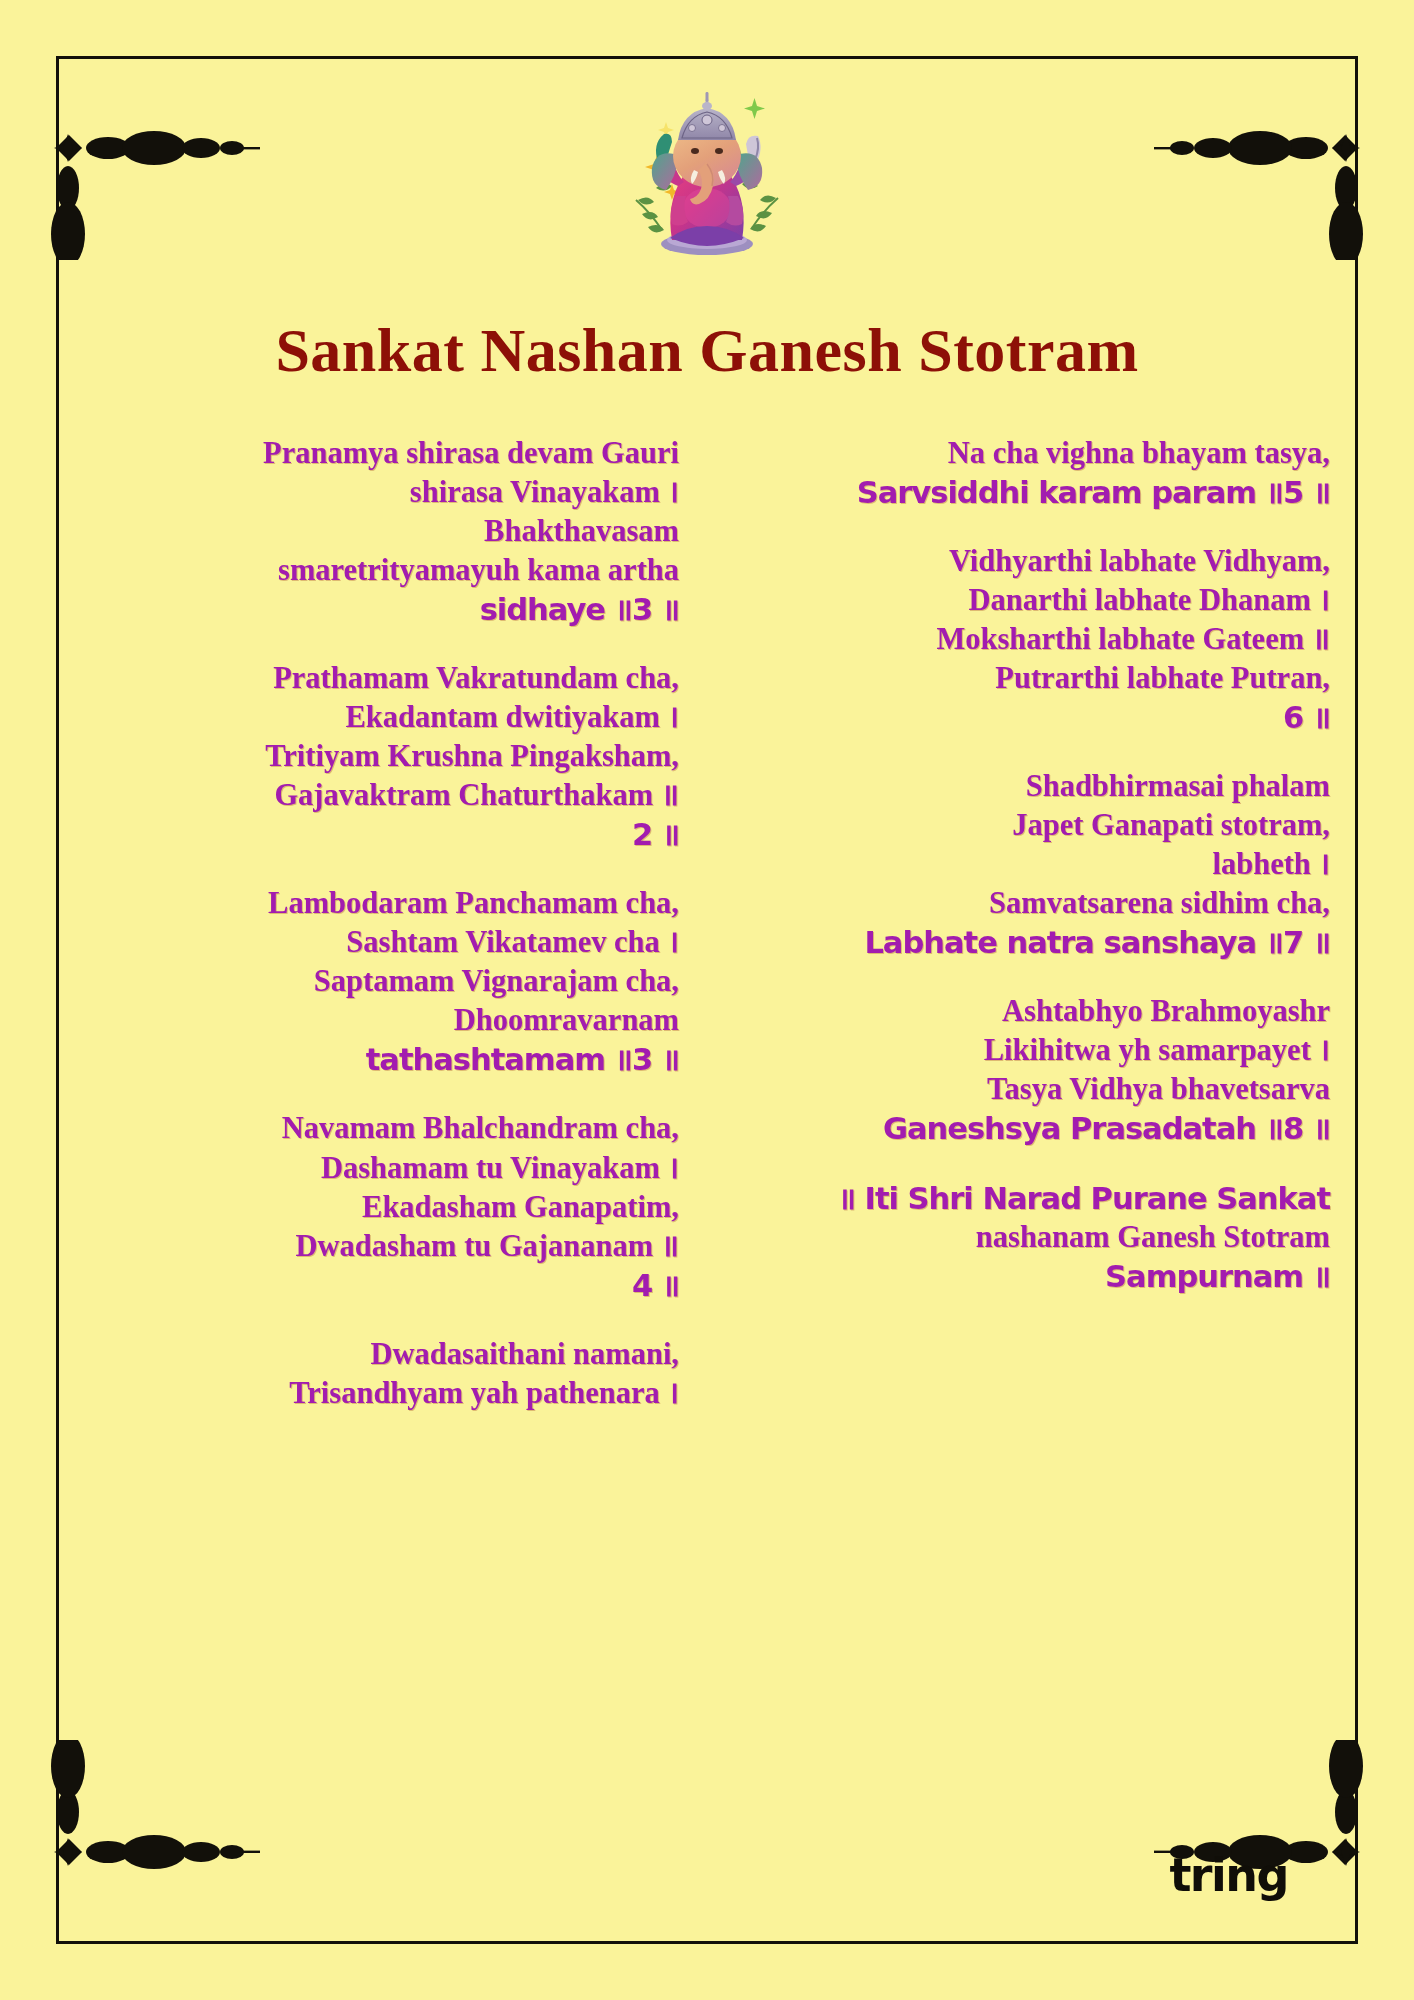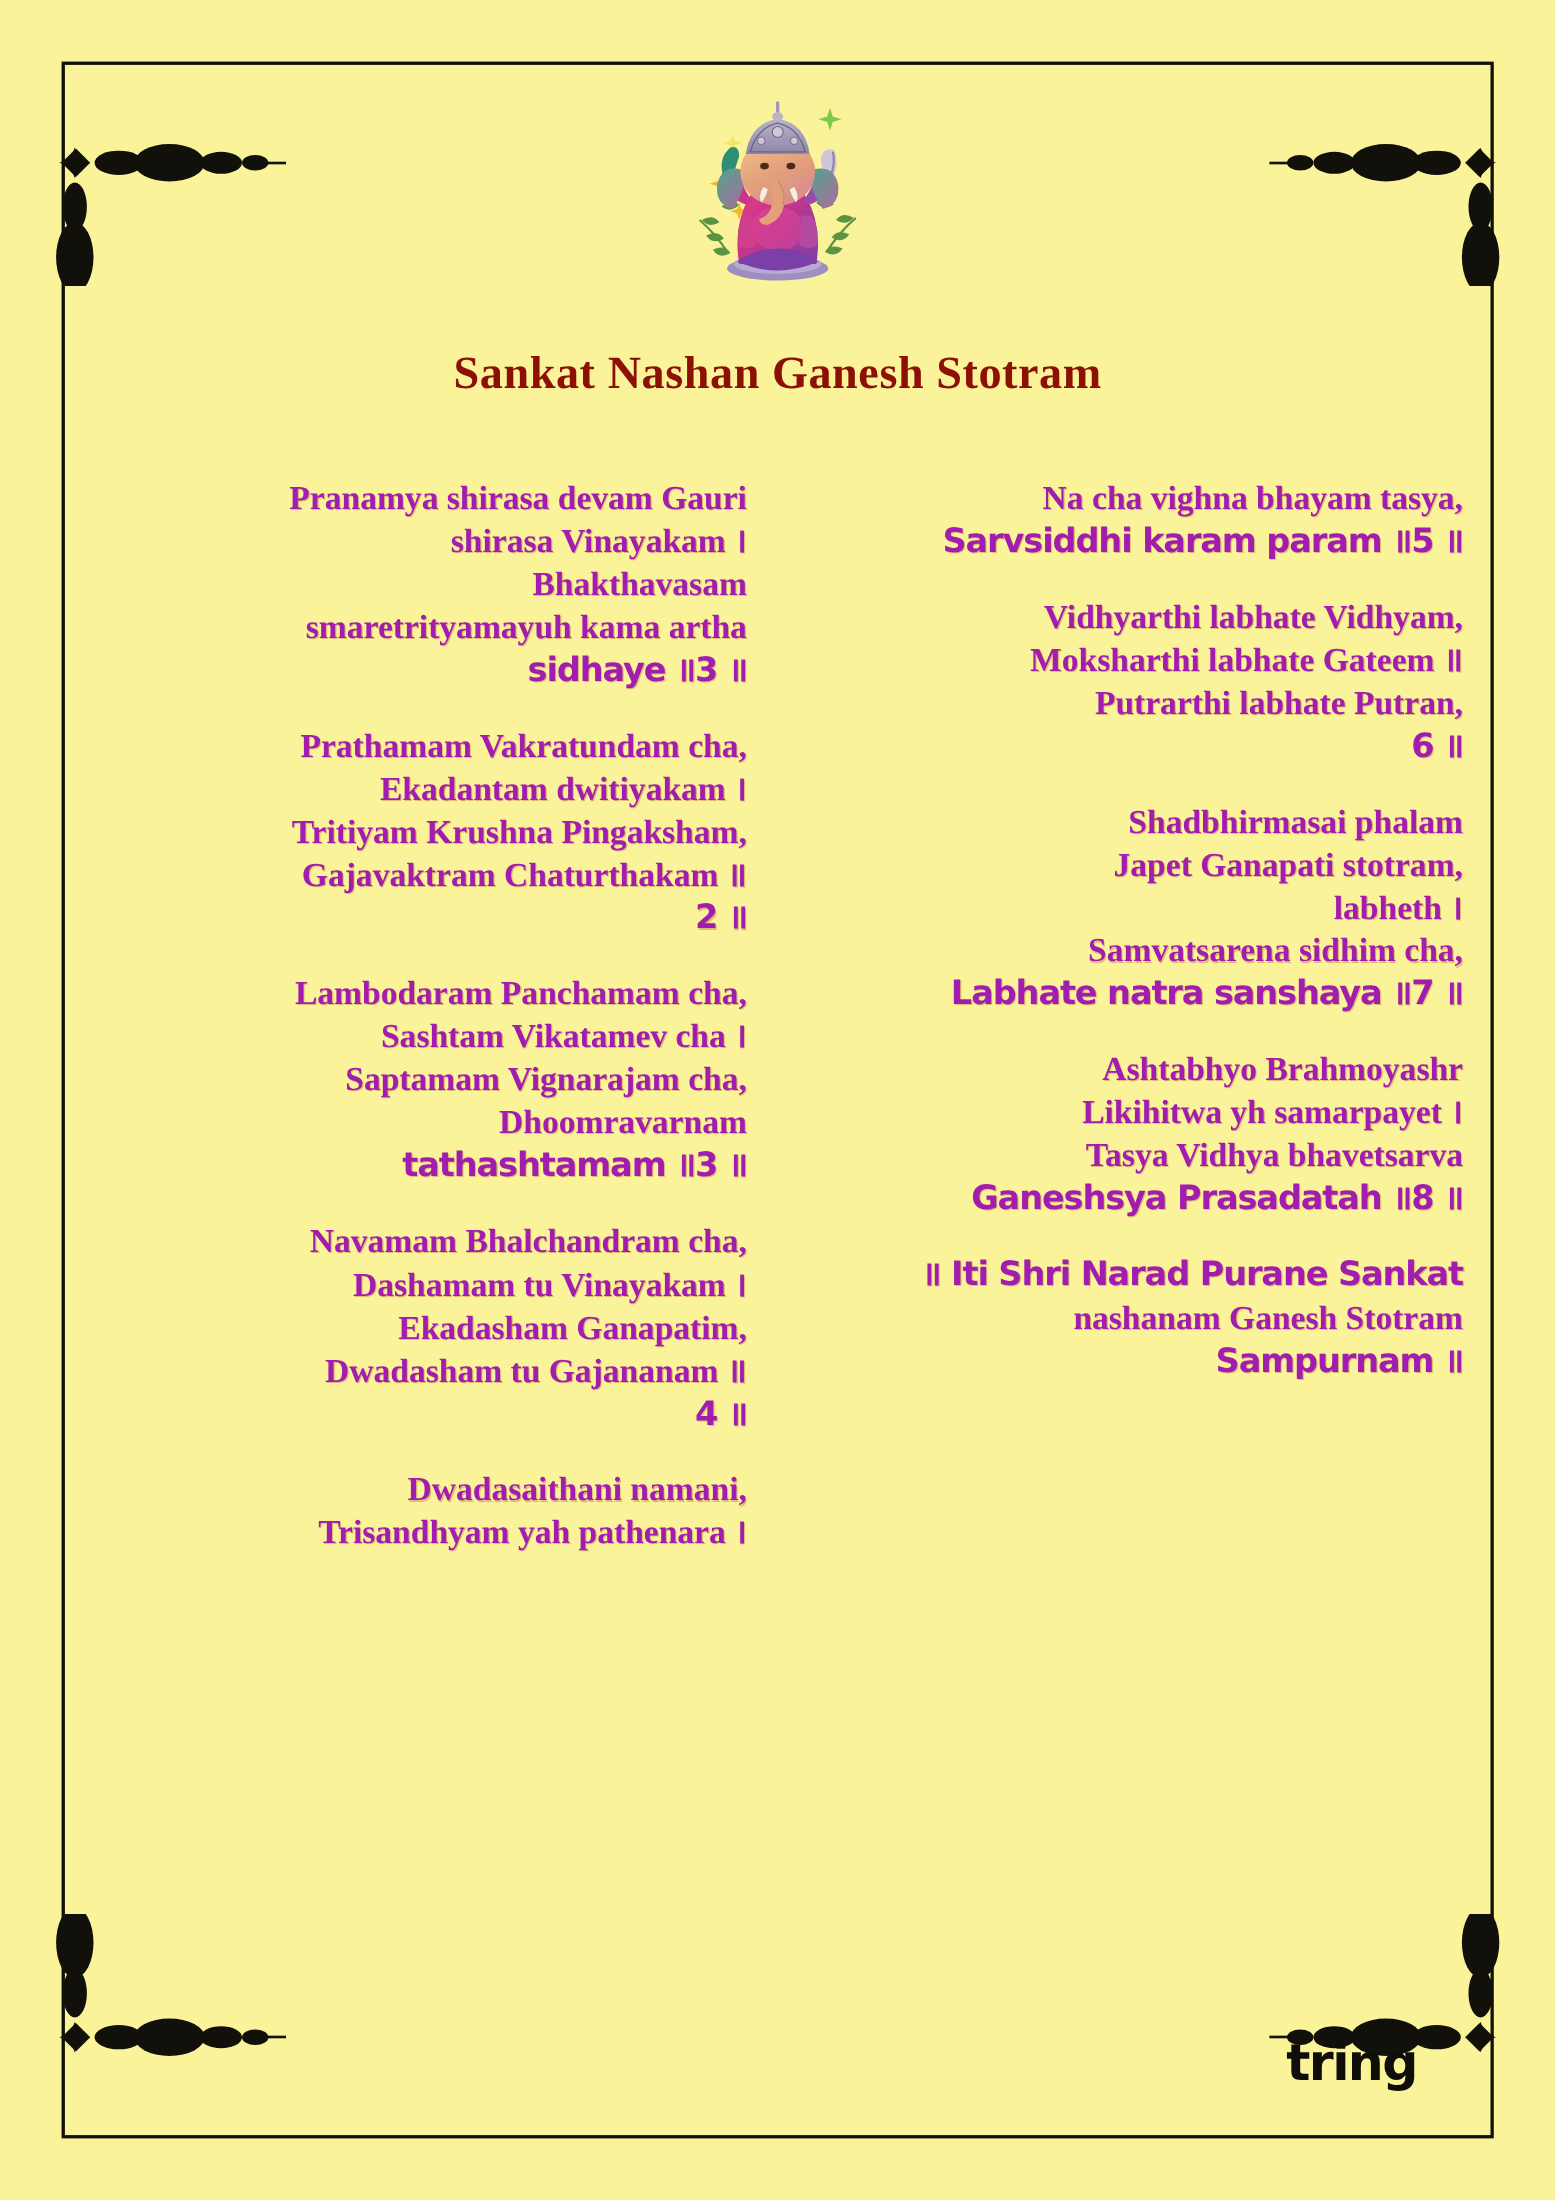"Sankat Nashan Ganesh Stotram" .title { font-size: 42px -> 62px }
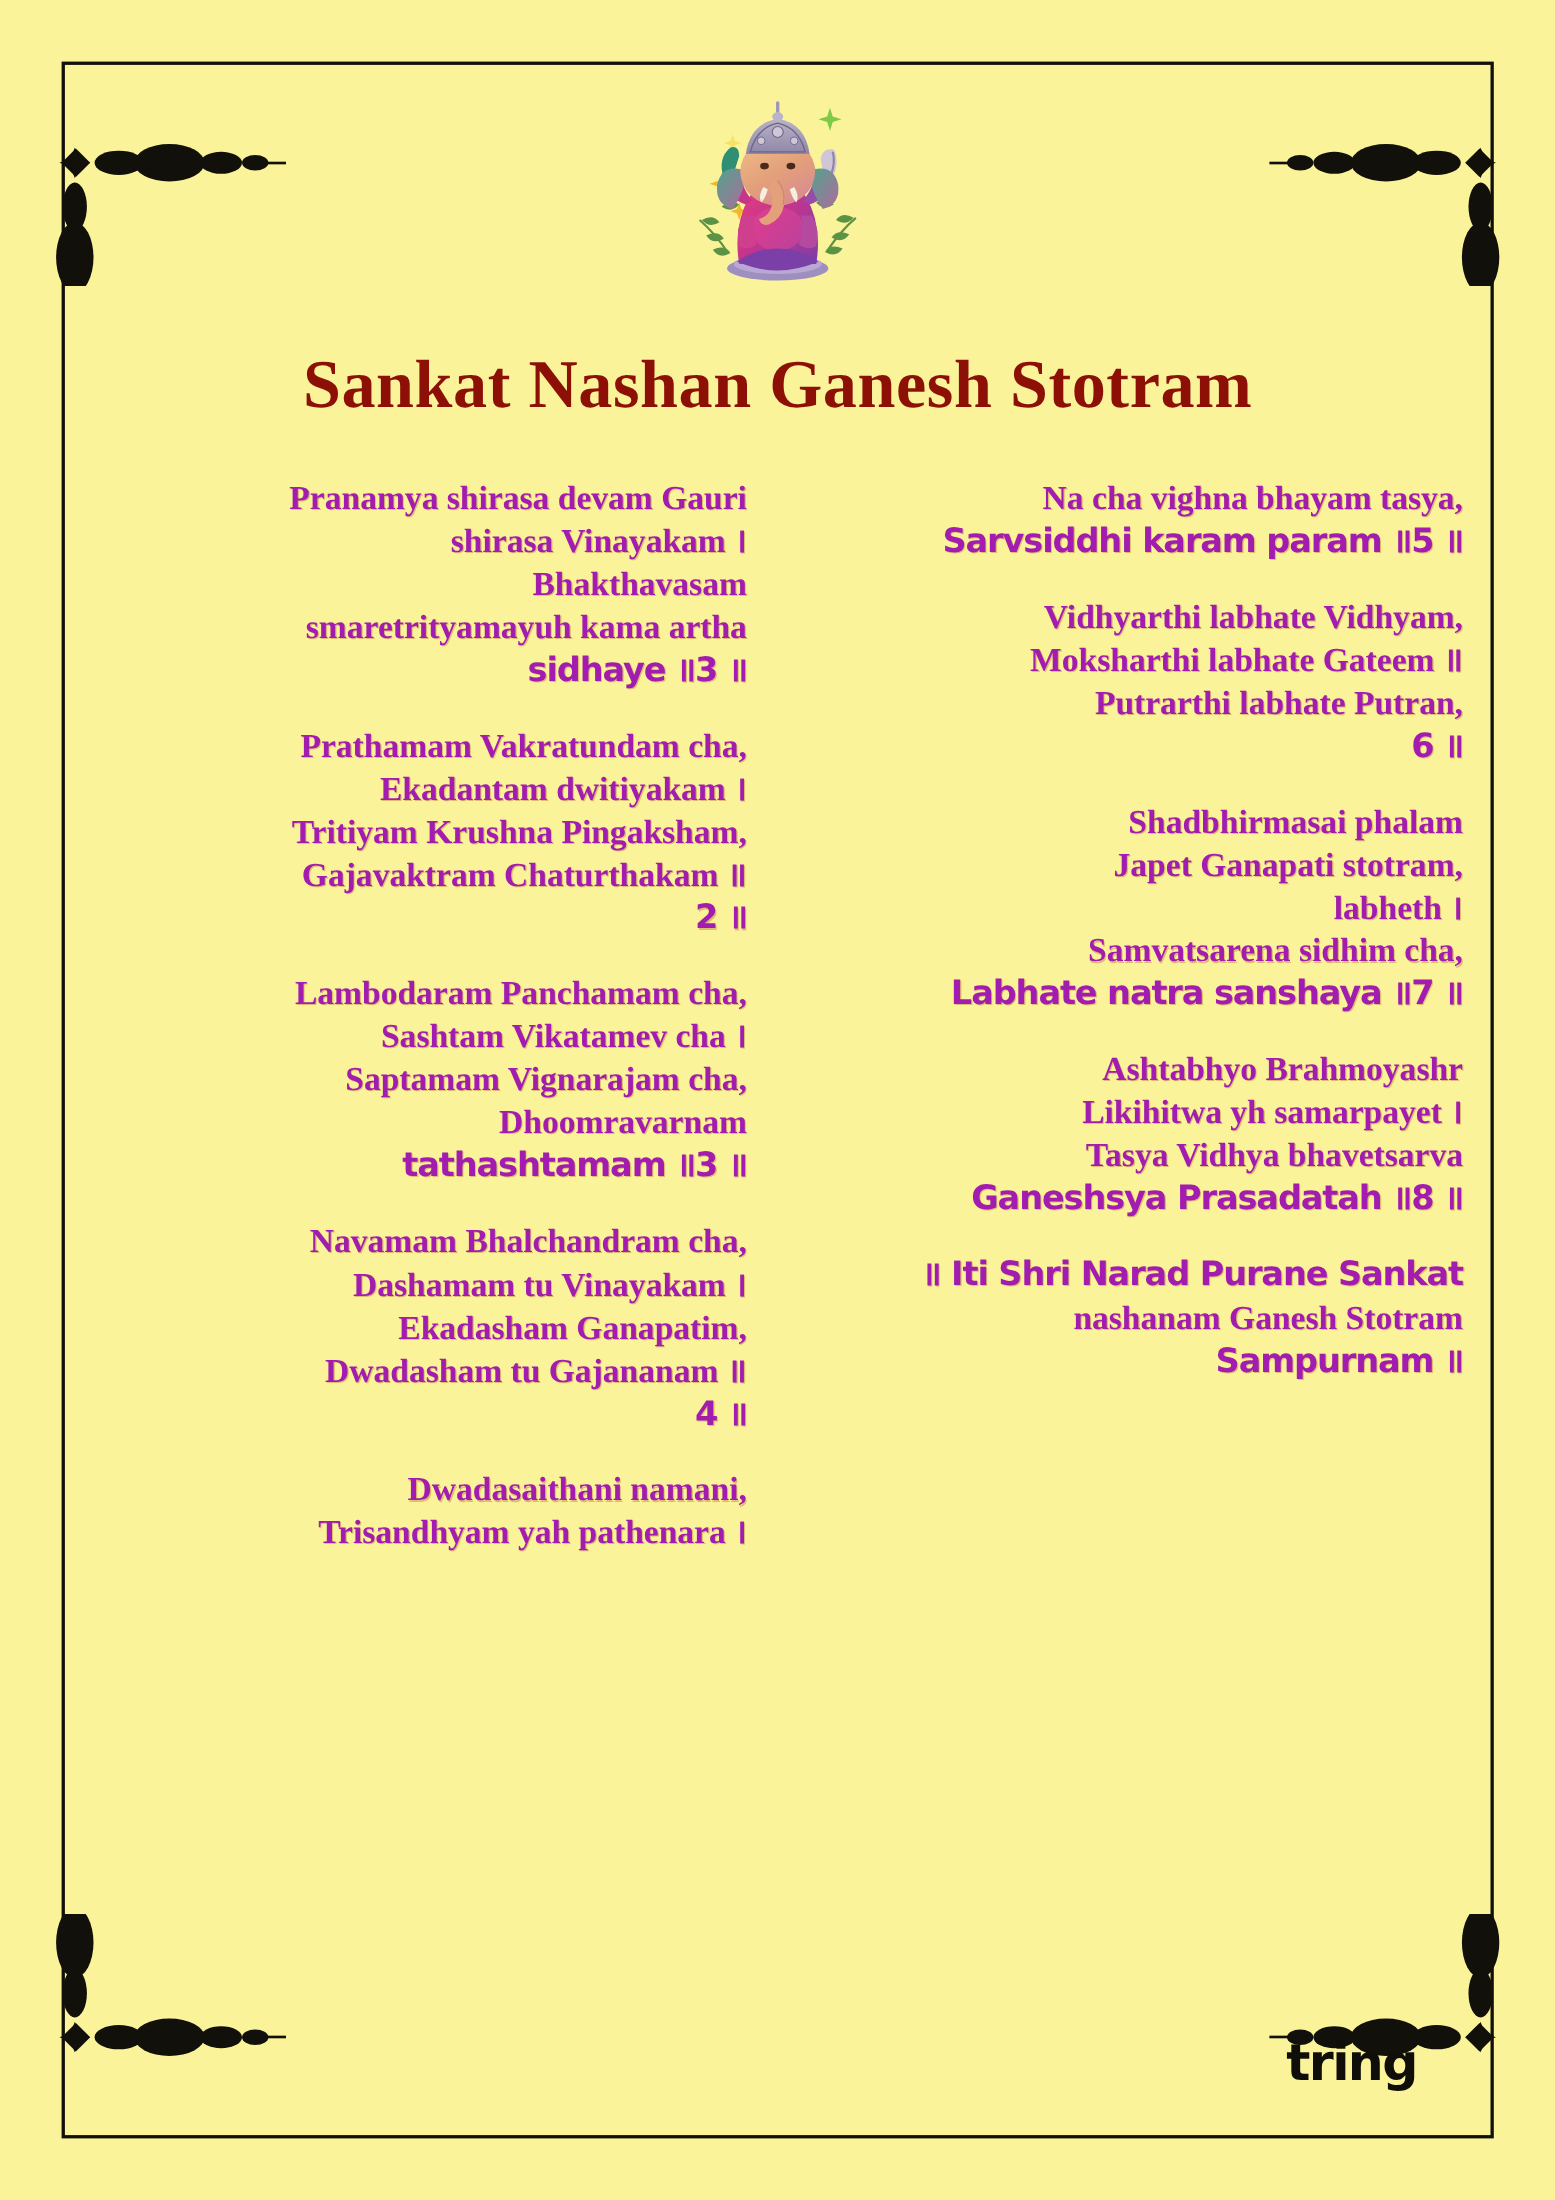"Danarthi labhate Dhanam ।" span.verse-line { html: none -> <span>Danarthi labhate Dhanam ।</span> }
